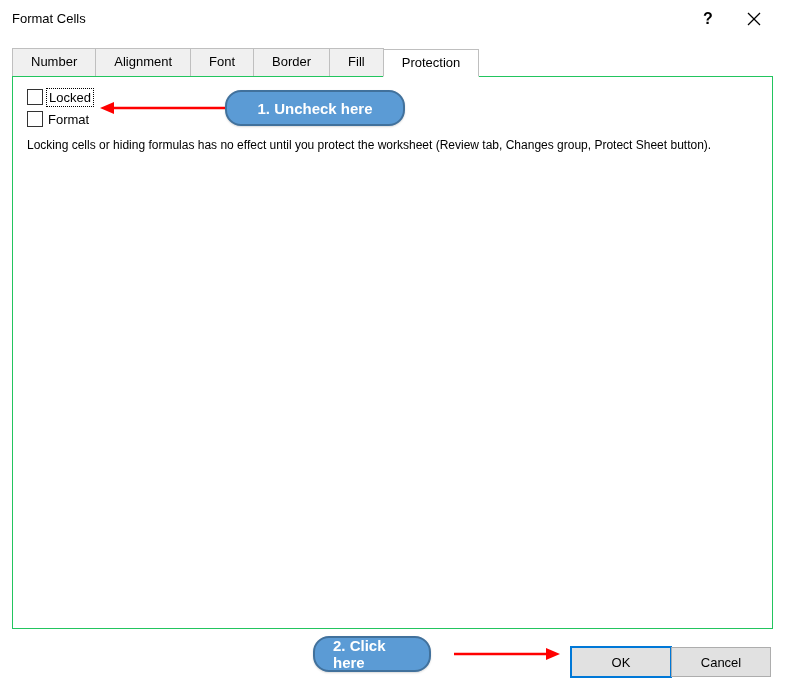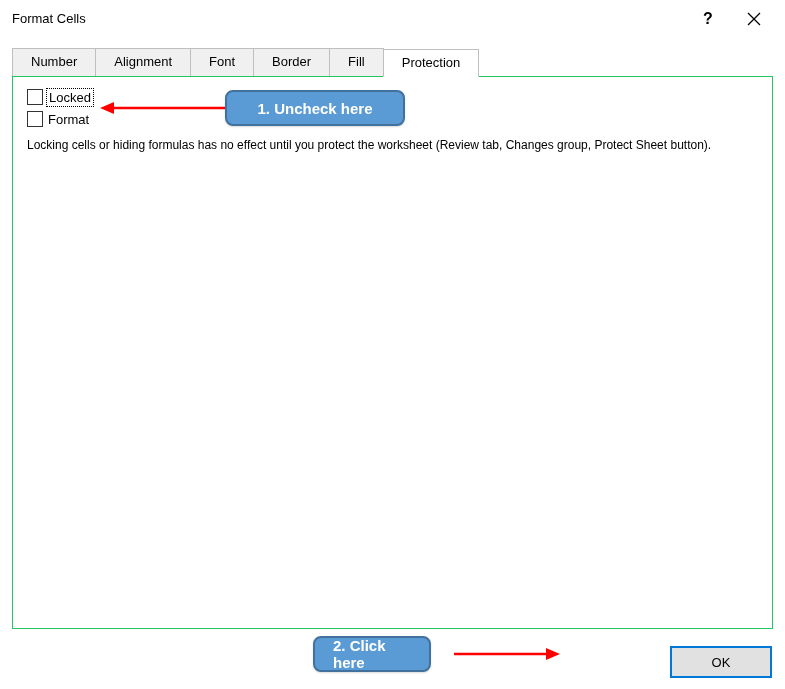"1. Uncheck here" .callout { border-radius: 8px -> 16px }
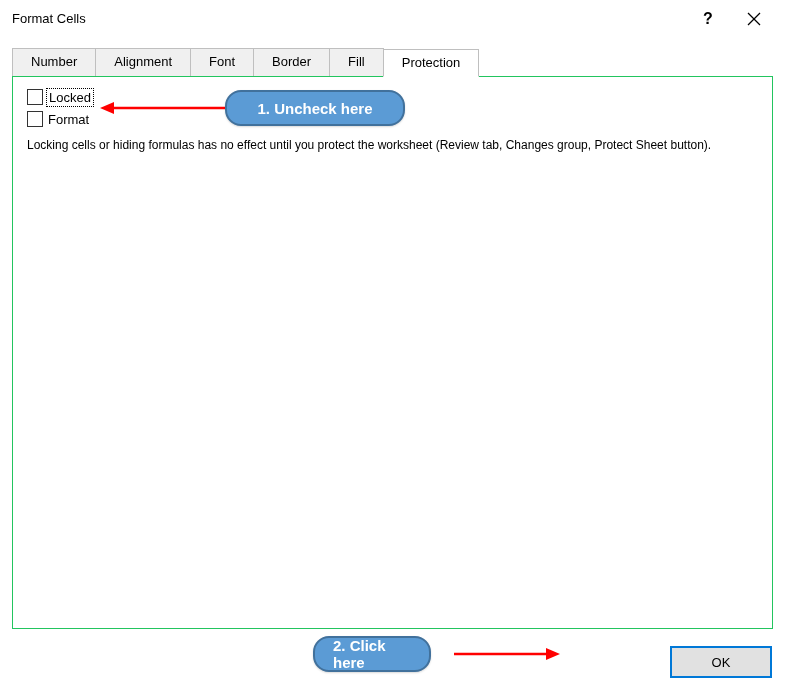"Cancel" div.btn { html: none -> <div>Cancel</div> }
